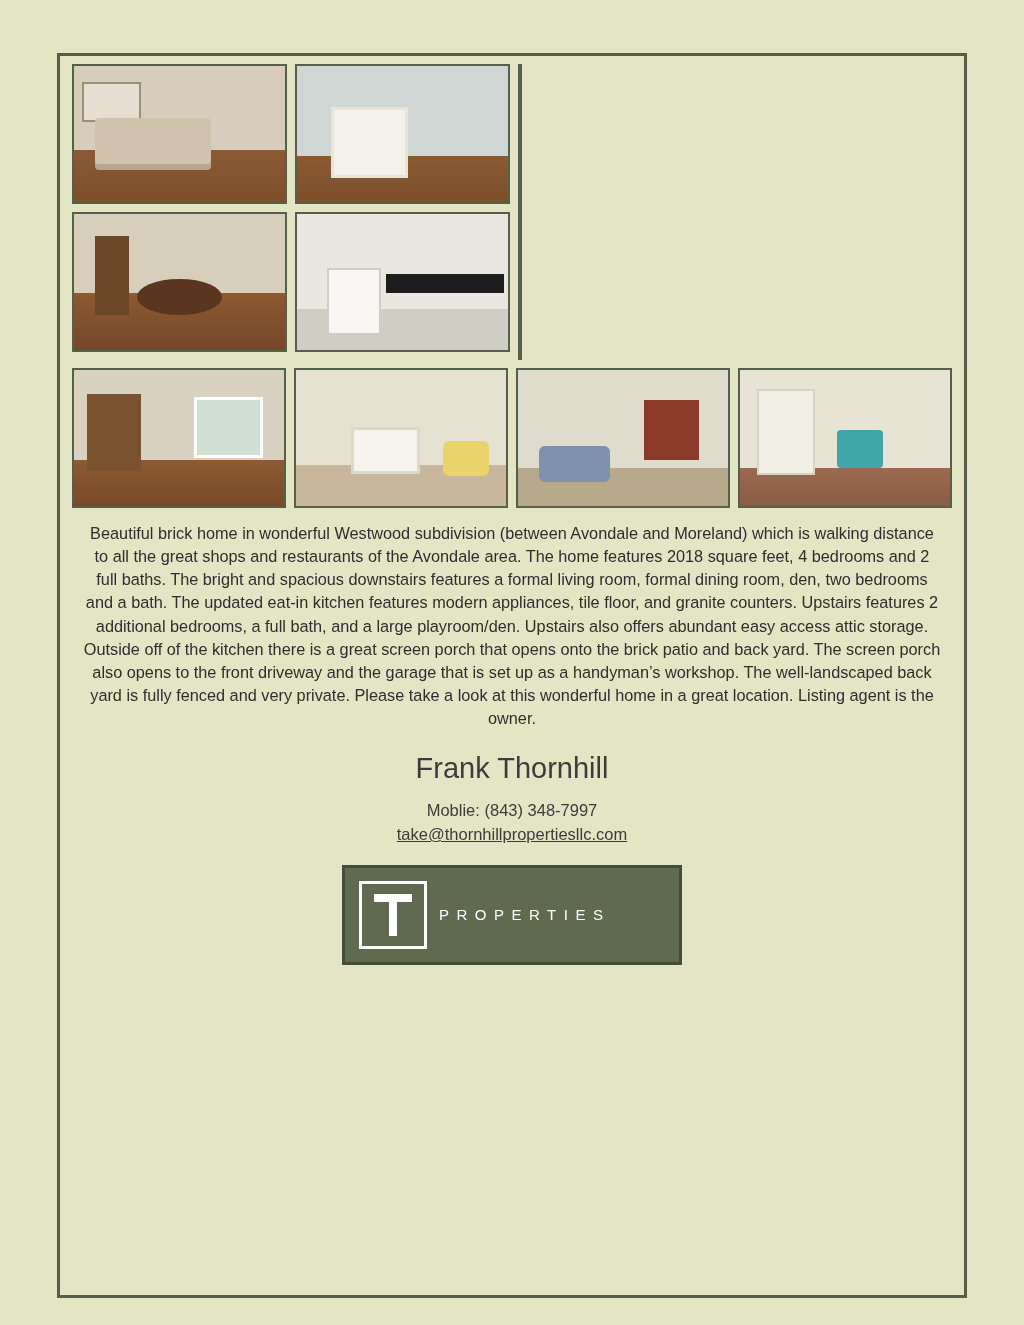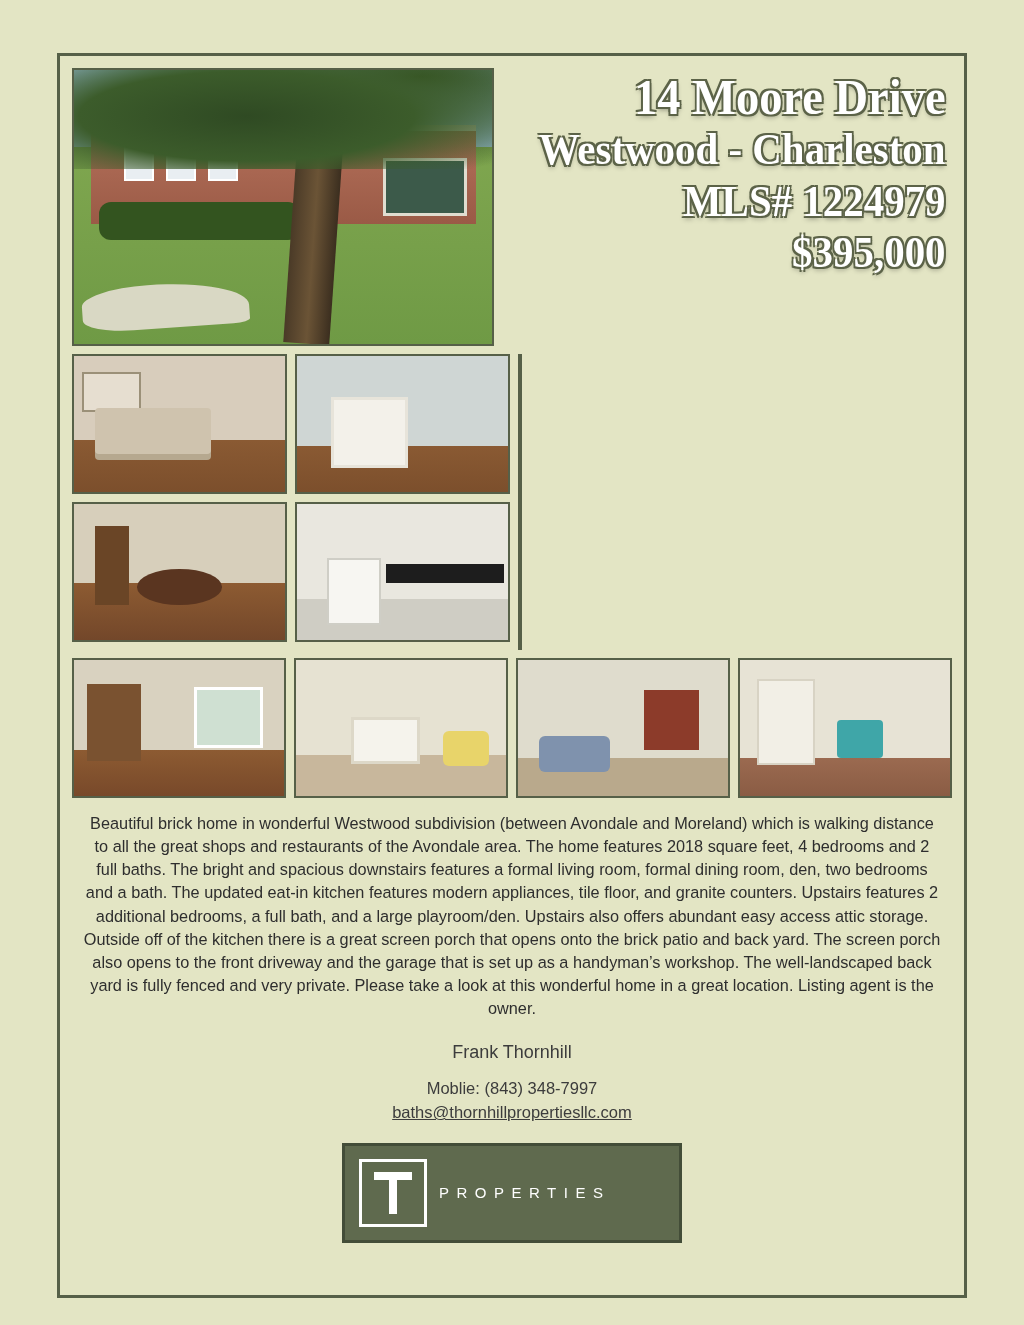"14 Moore Drive" div.header { html: <div> <div> <div></div> <div></div> <div></div> <div></div> <div></div> <div></div> <div></div> <div></div> <div></div> </div> <div> <div>14 Moore Drive</div> <div>Westwood - Charleston</div> <div>MLS# 1224979</div> <div>$395,000</div> </div> </div> -> none }
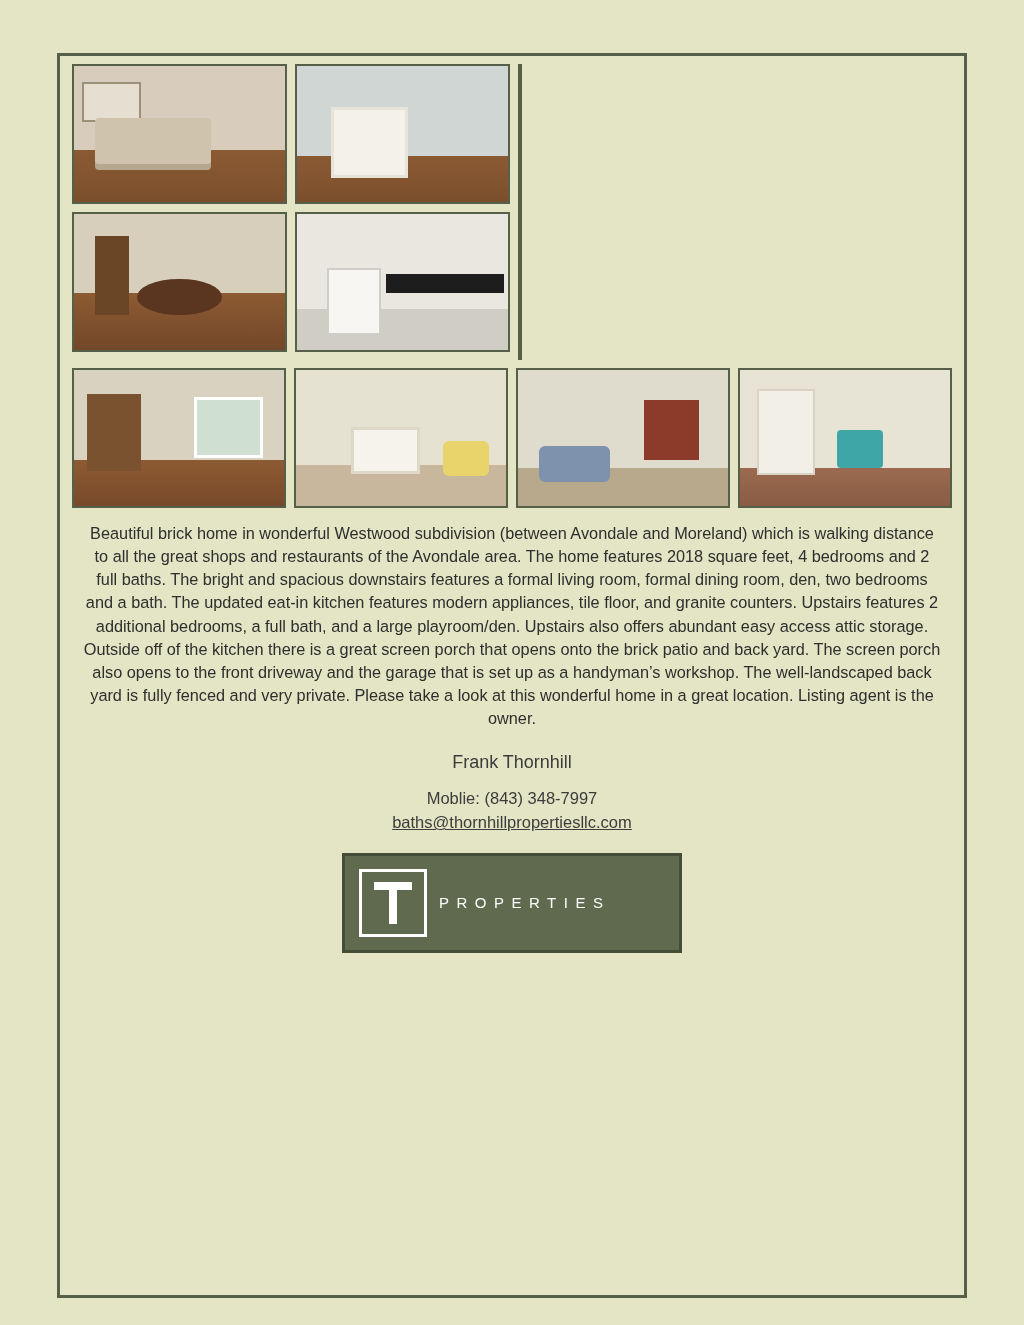"Frank Thornhill" .agent { font-size: 18px -> 29px }
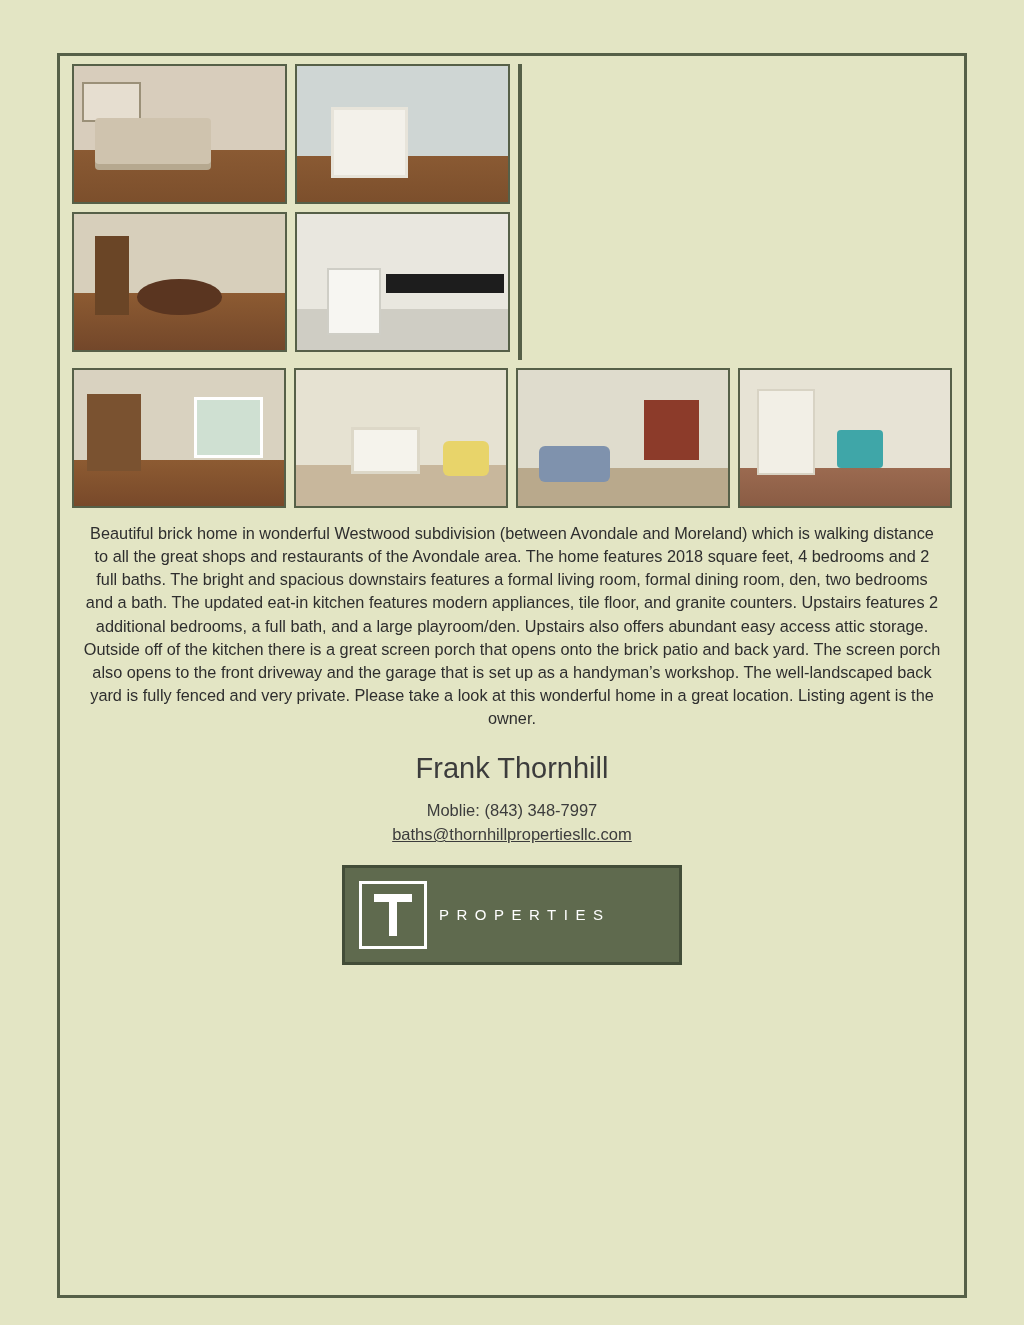"baths@thornhillpropertiesllc.com" a { text: baths@thornhillpropertiesllc.com -> take@thornhillpropertiesllc.com }
